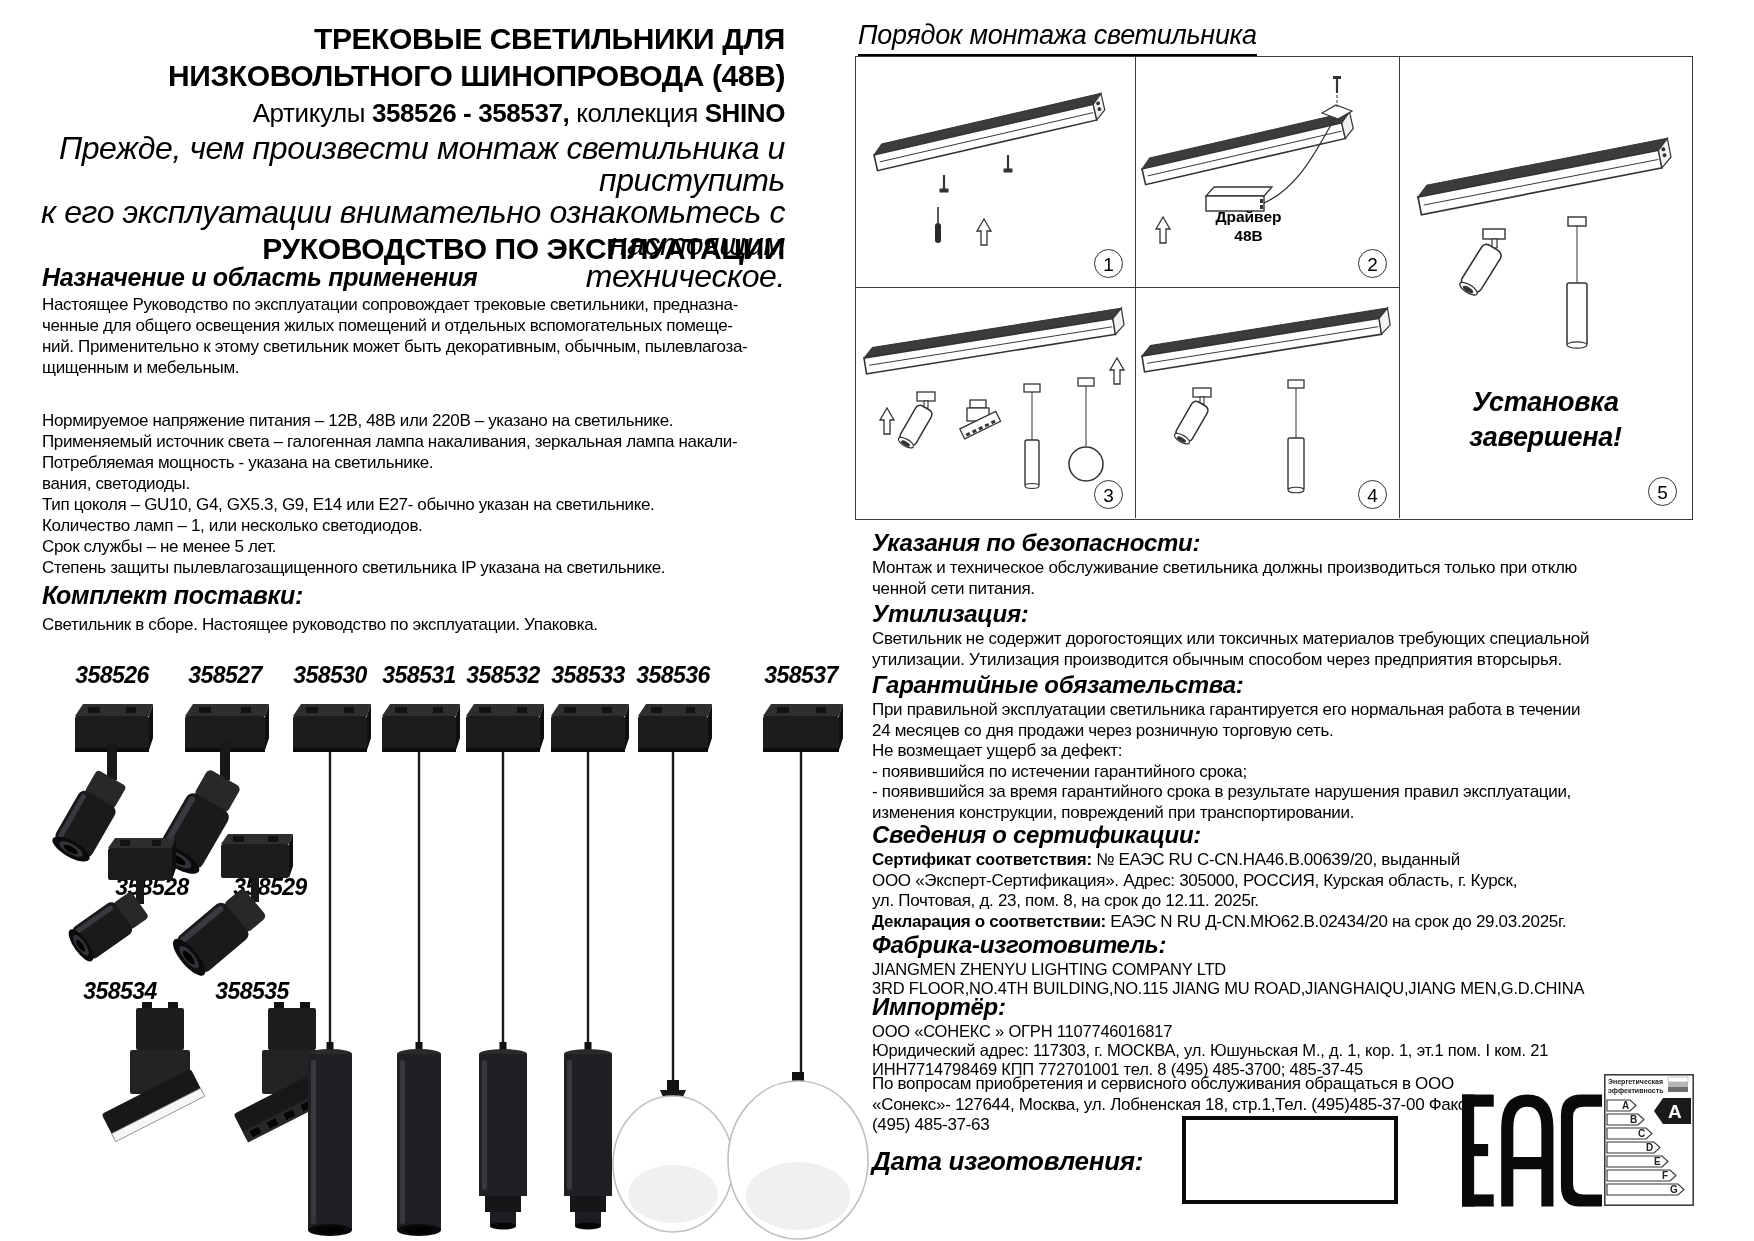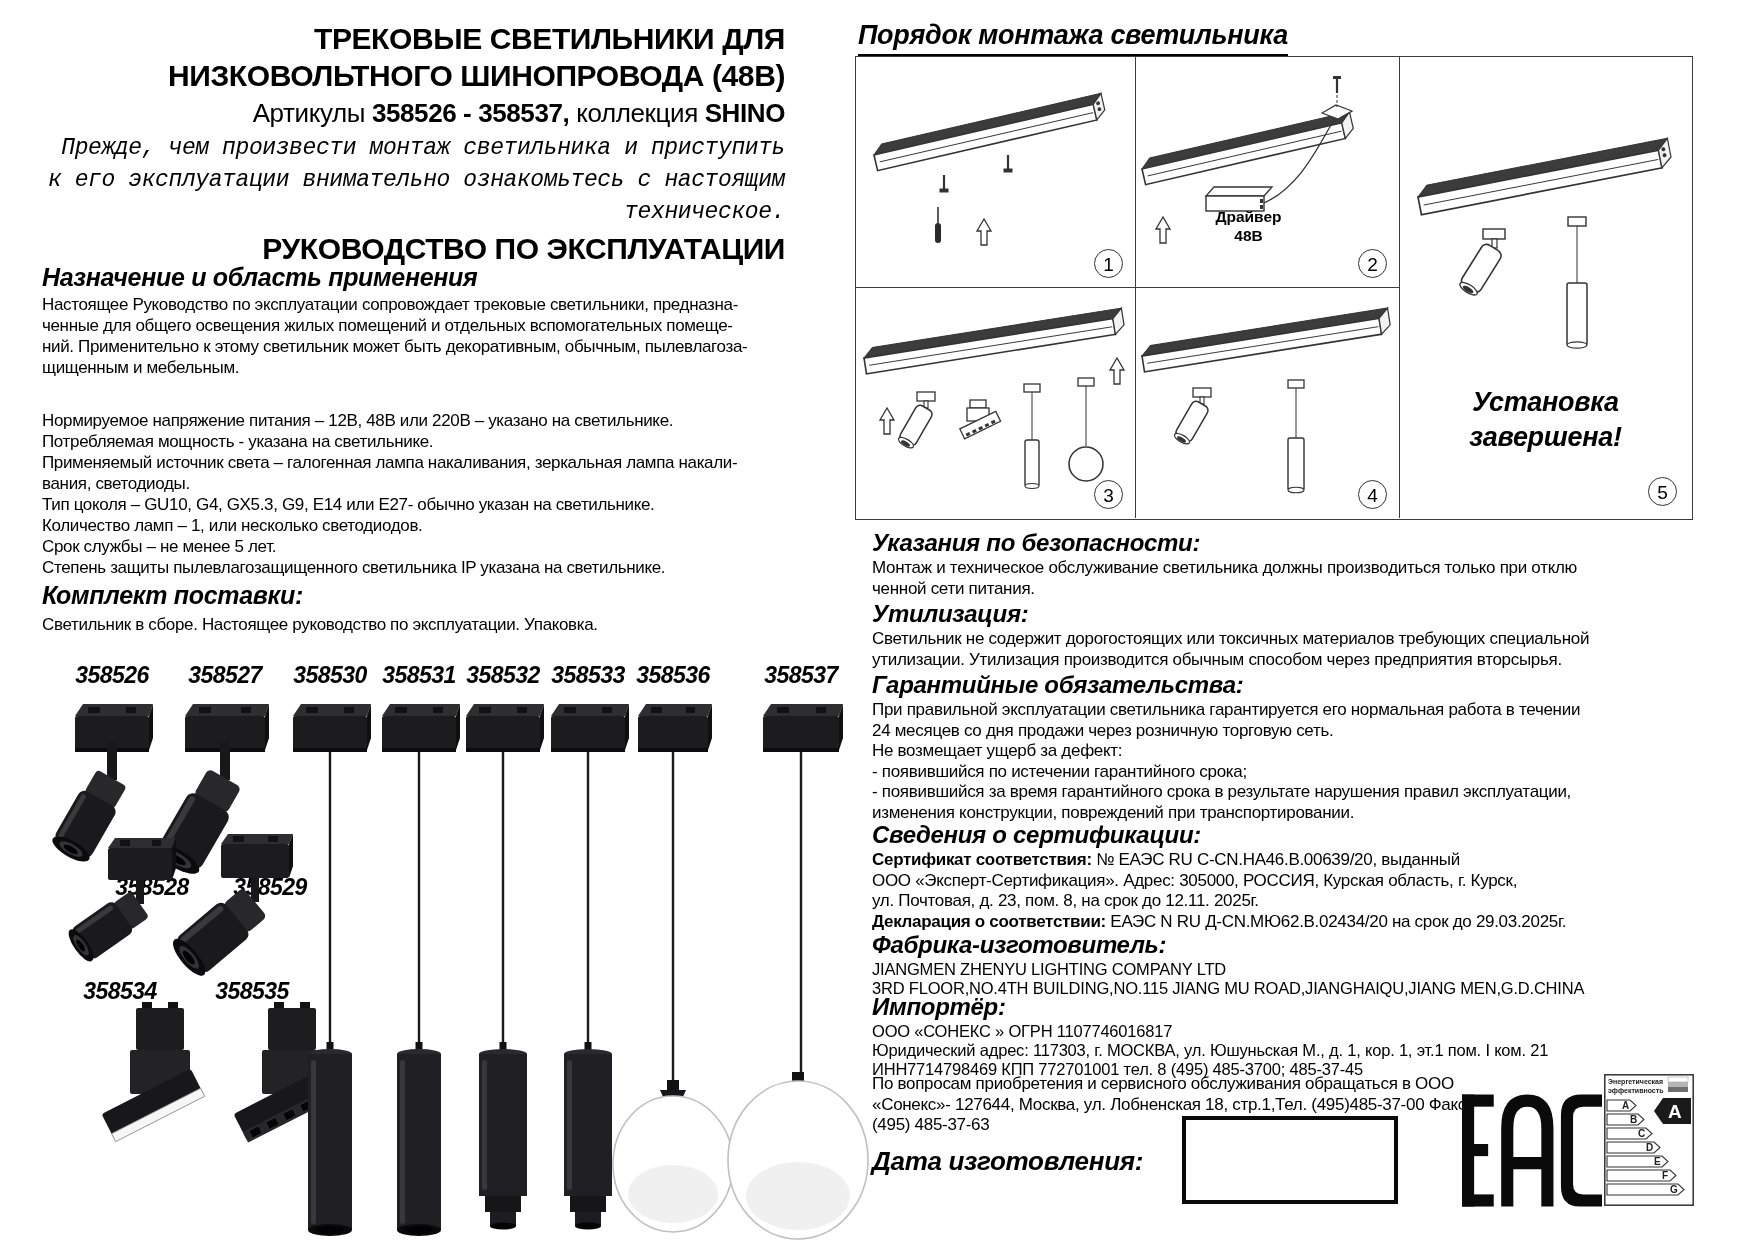"Порядок монтажа светильника" .mont-h { font-weight: bold -> normal }
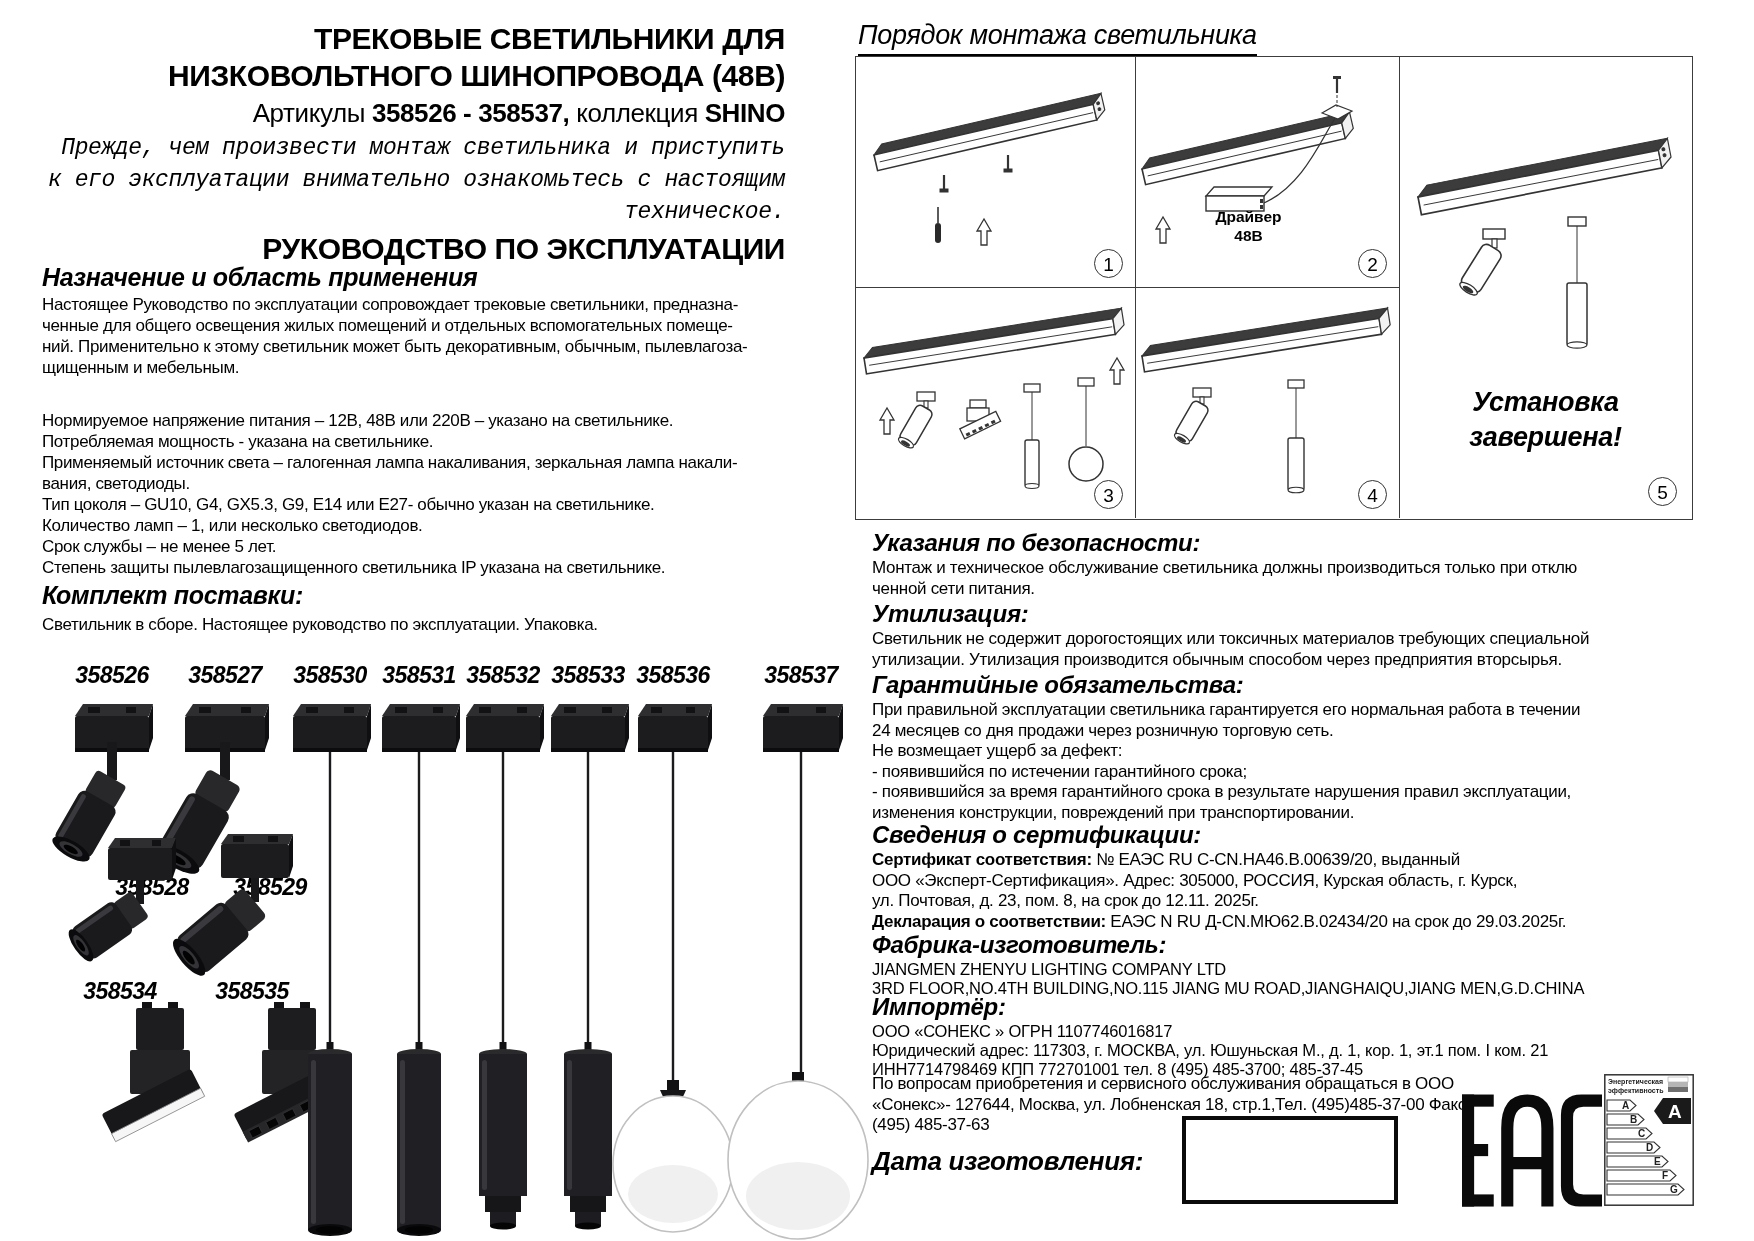"Прежде, чем произвести монтаж" .notice { font-family: Liberation Mono, monospace -> none; font-size: 23px -> 32px }
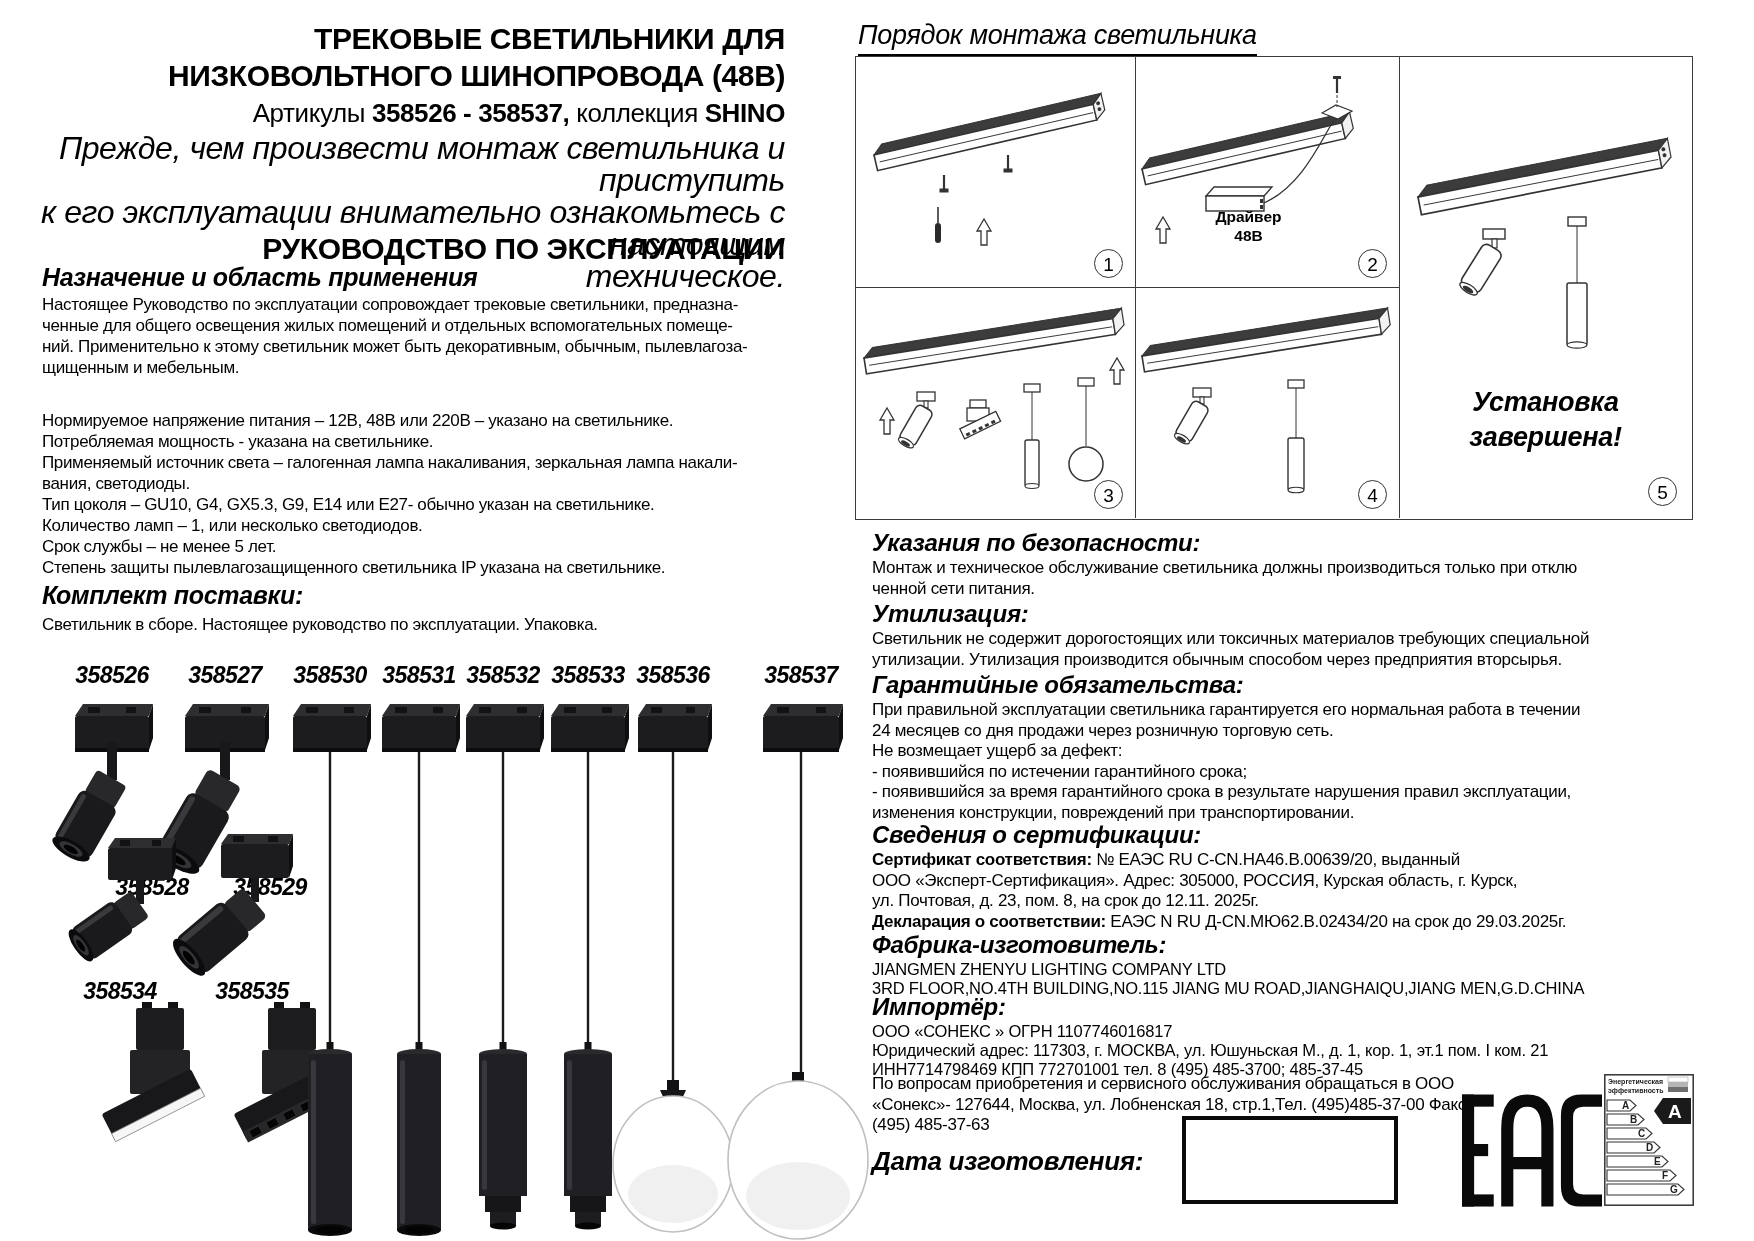"Потребляемая мощность - указана на" div { order: before "Применяемый источник света – галогенная" -> after "Применяемый источник света – галогенная" }
